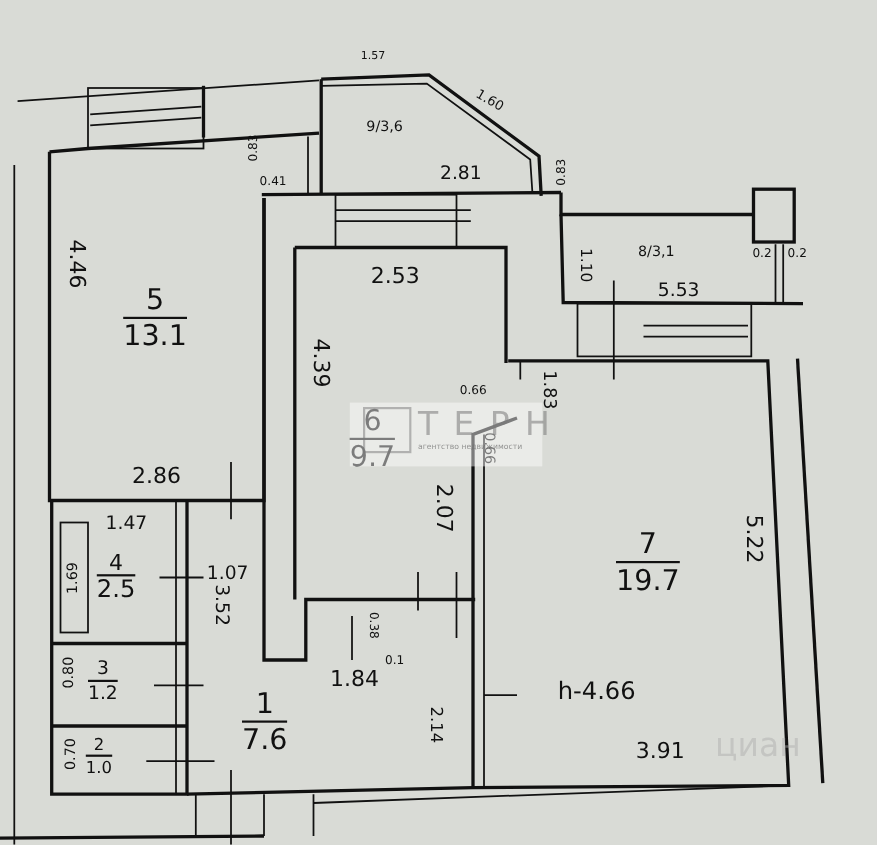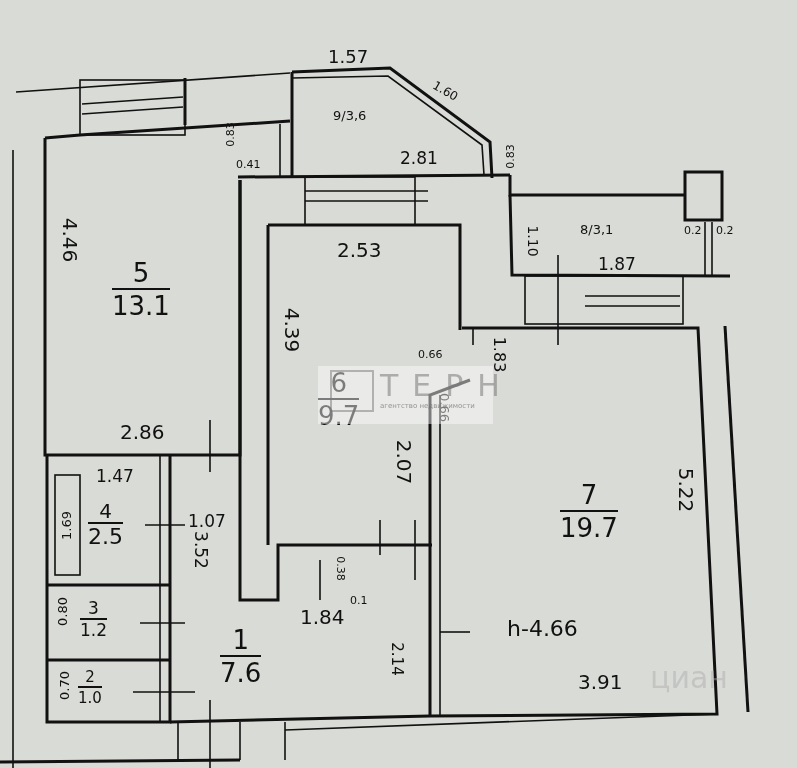"1.57" div.lbl { font-size: 18px -> 10px }
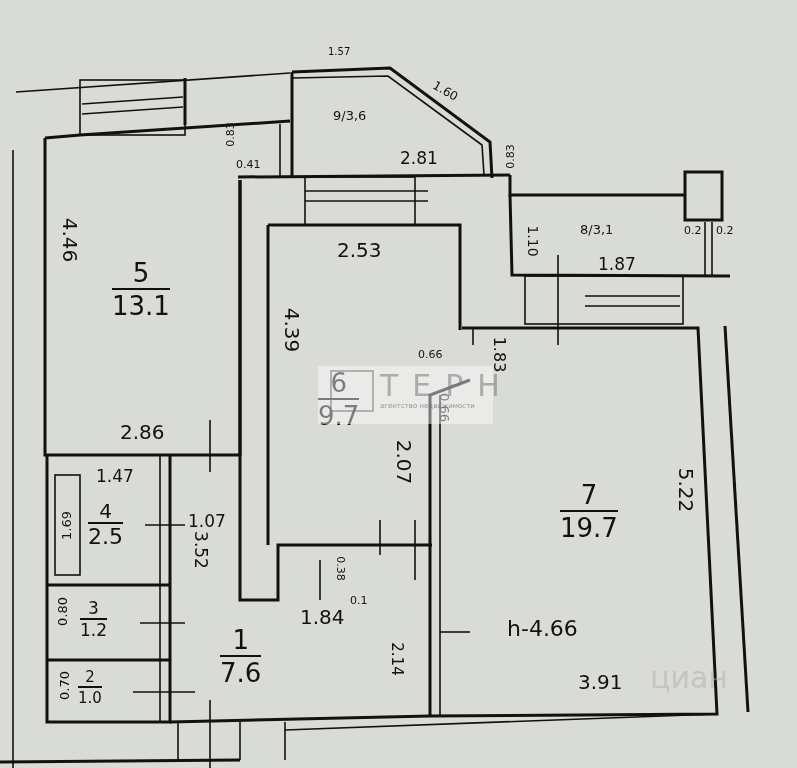"1.87" div.lbl { text: 1.87 -> 5.53 }
